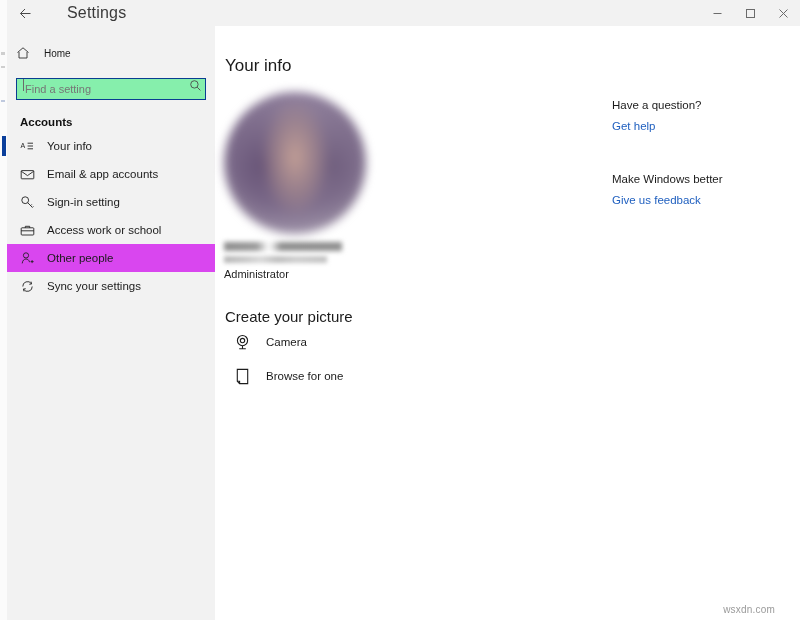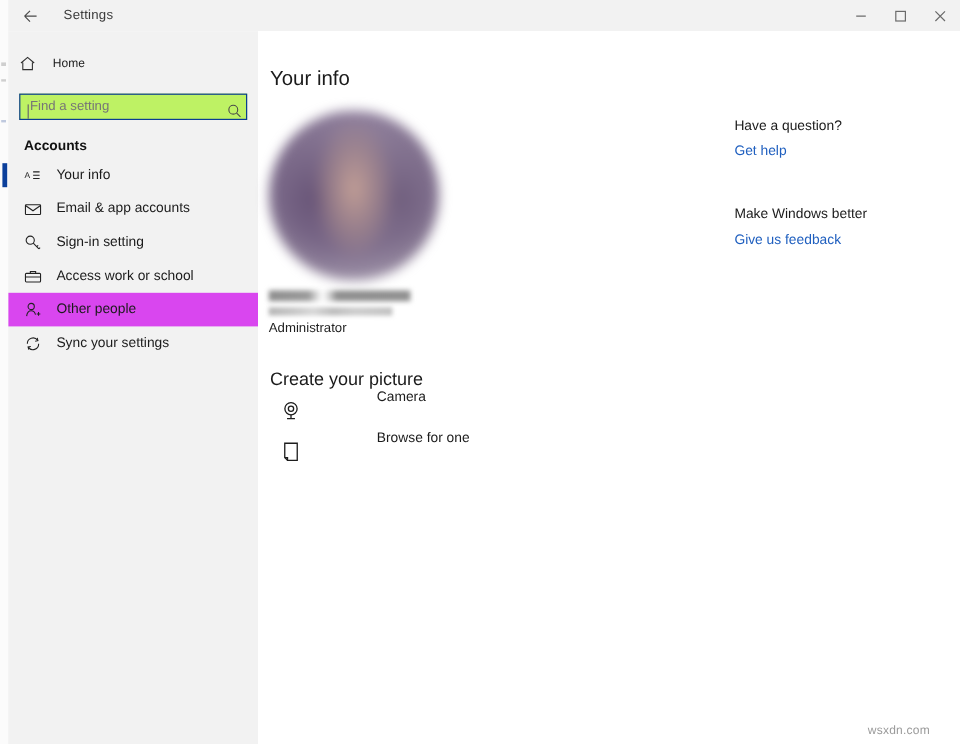"Settings" .app-title { font-size: 11px -> 16px; margin-left: 10px -> 24px }
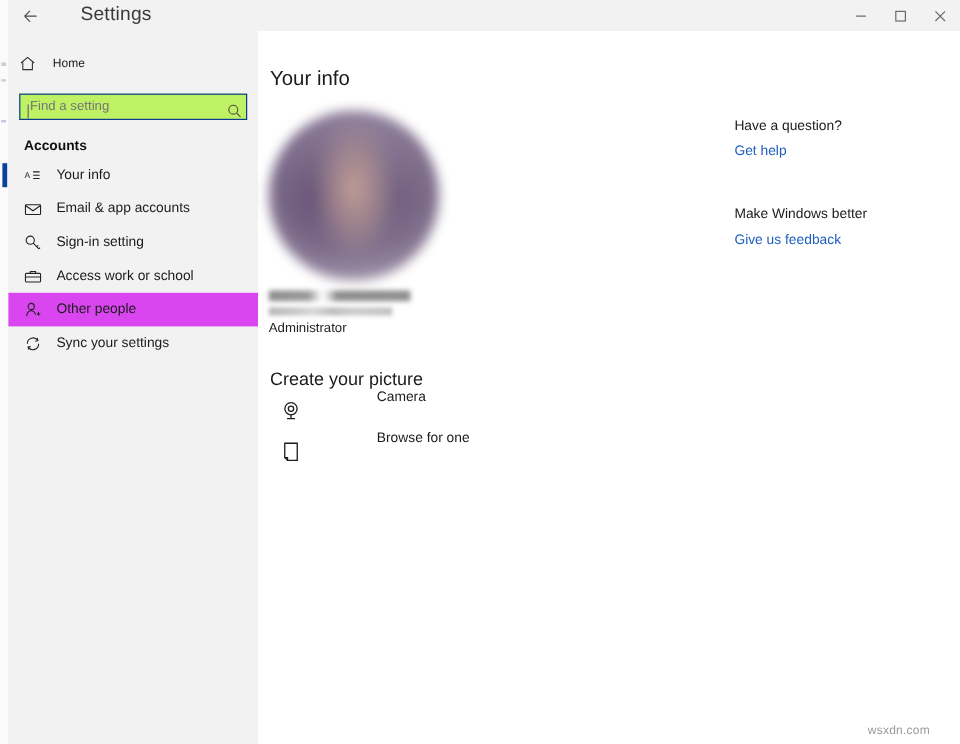"Find a setting" .search-wrap { align-items: flex-end -> flex-start; background: #bef264 -> #86efac }
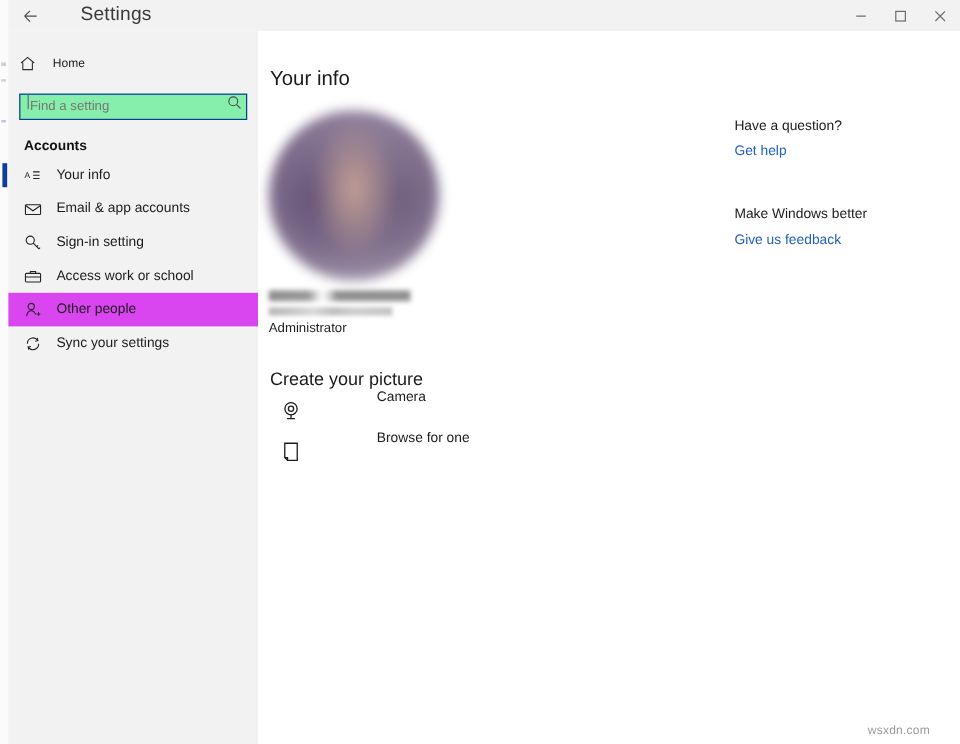"Camera" .action-row { align-items: none -> center; gap: 48px -> none }
